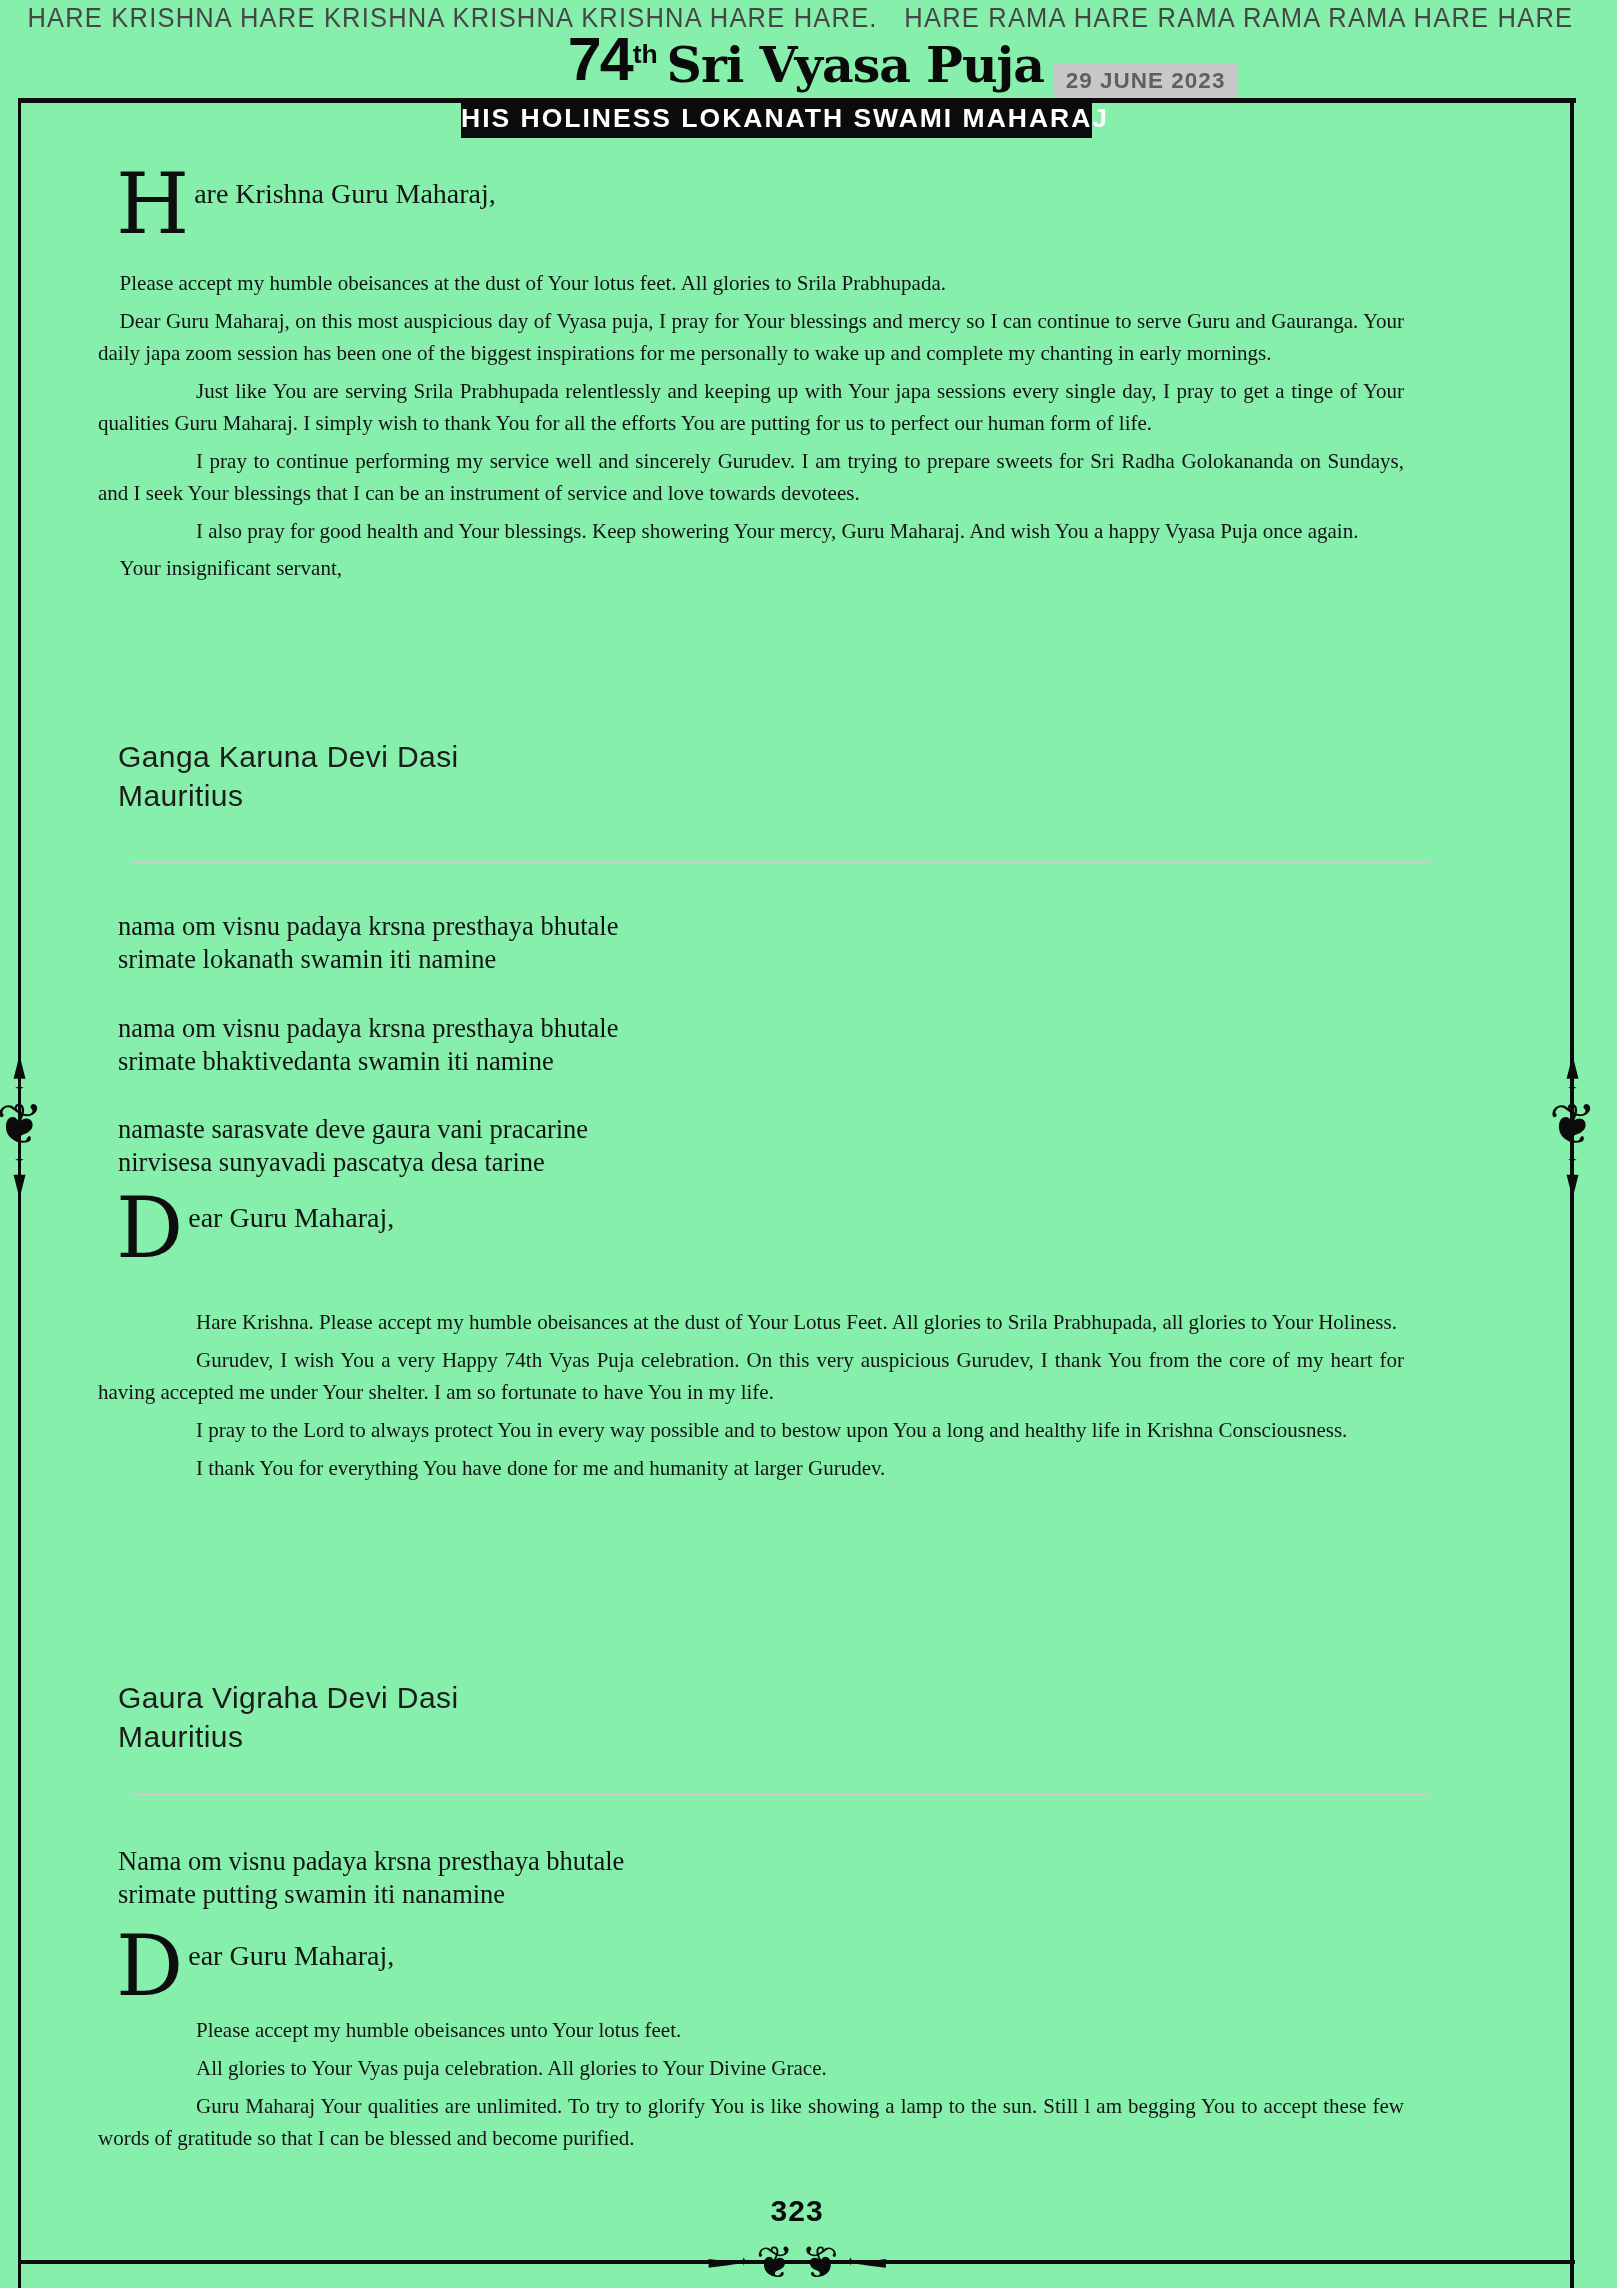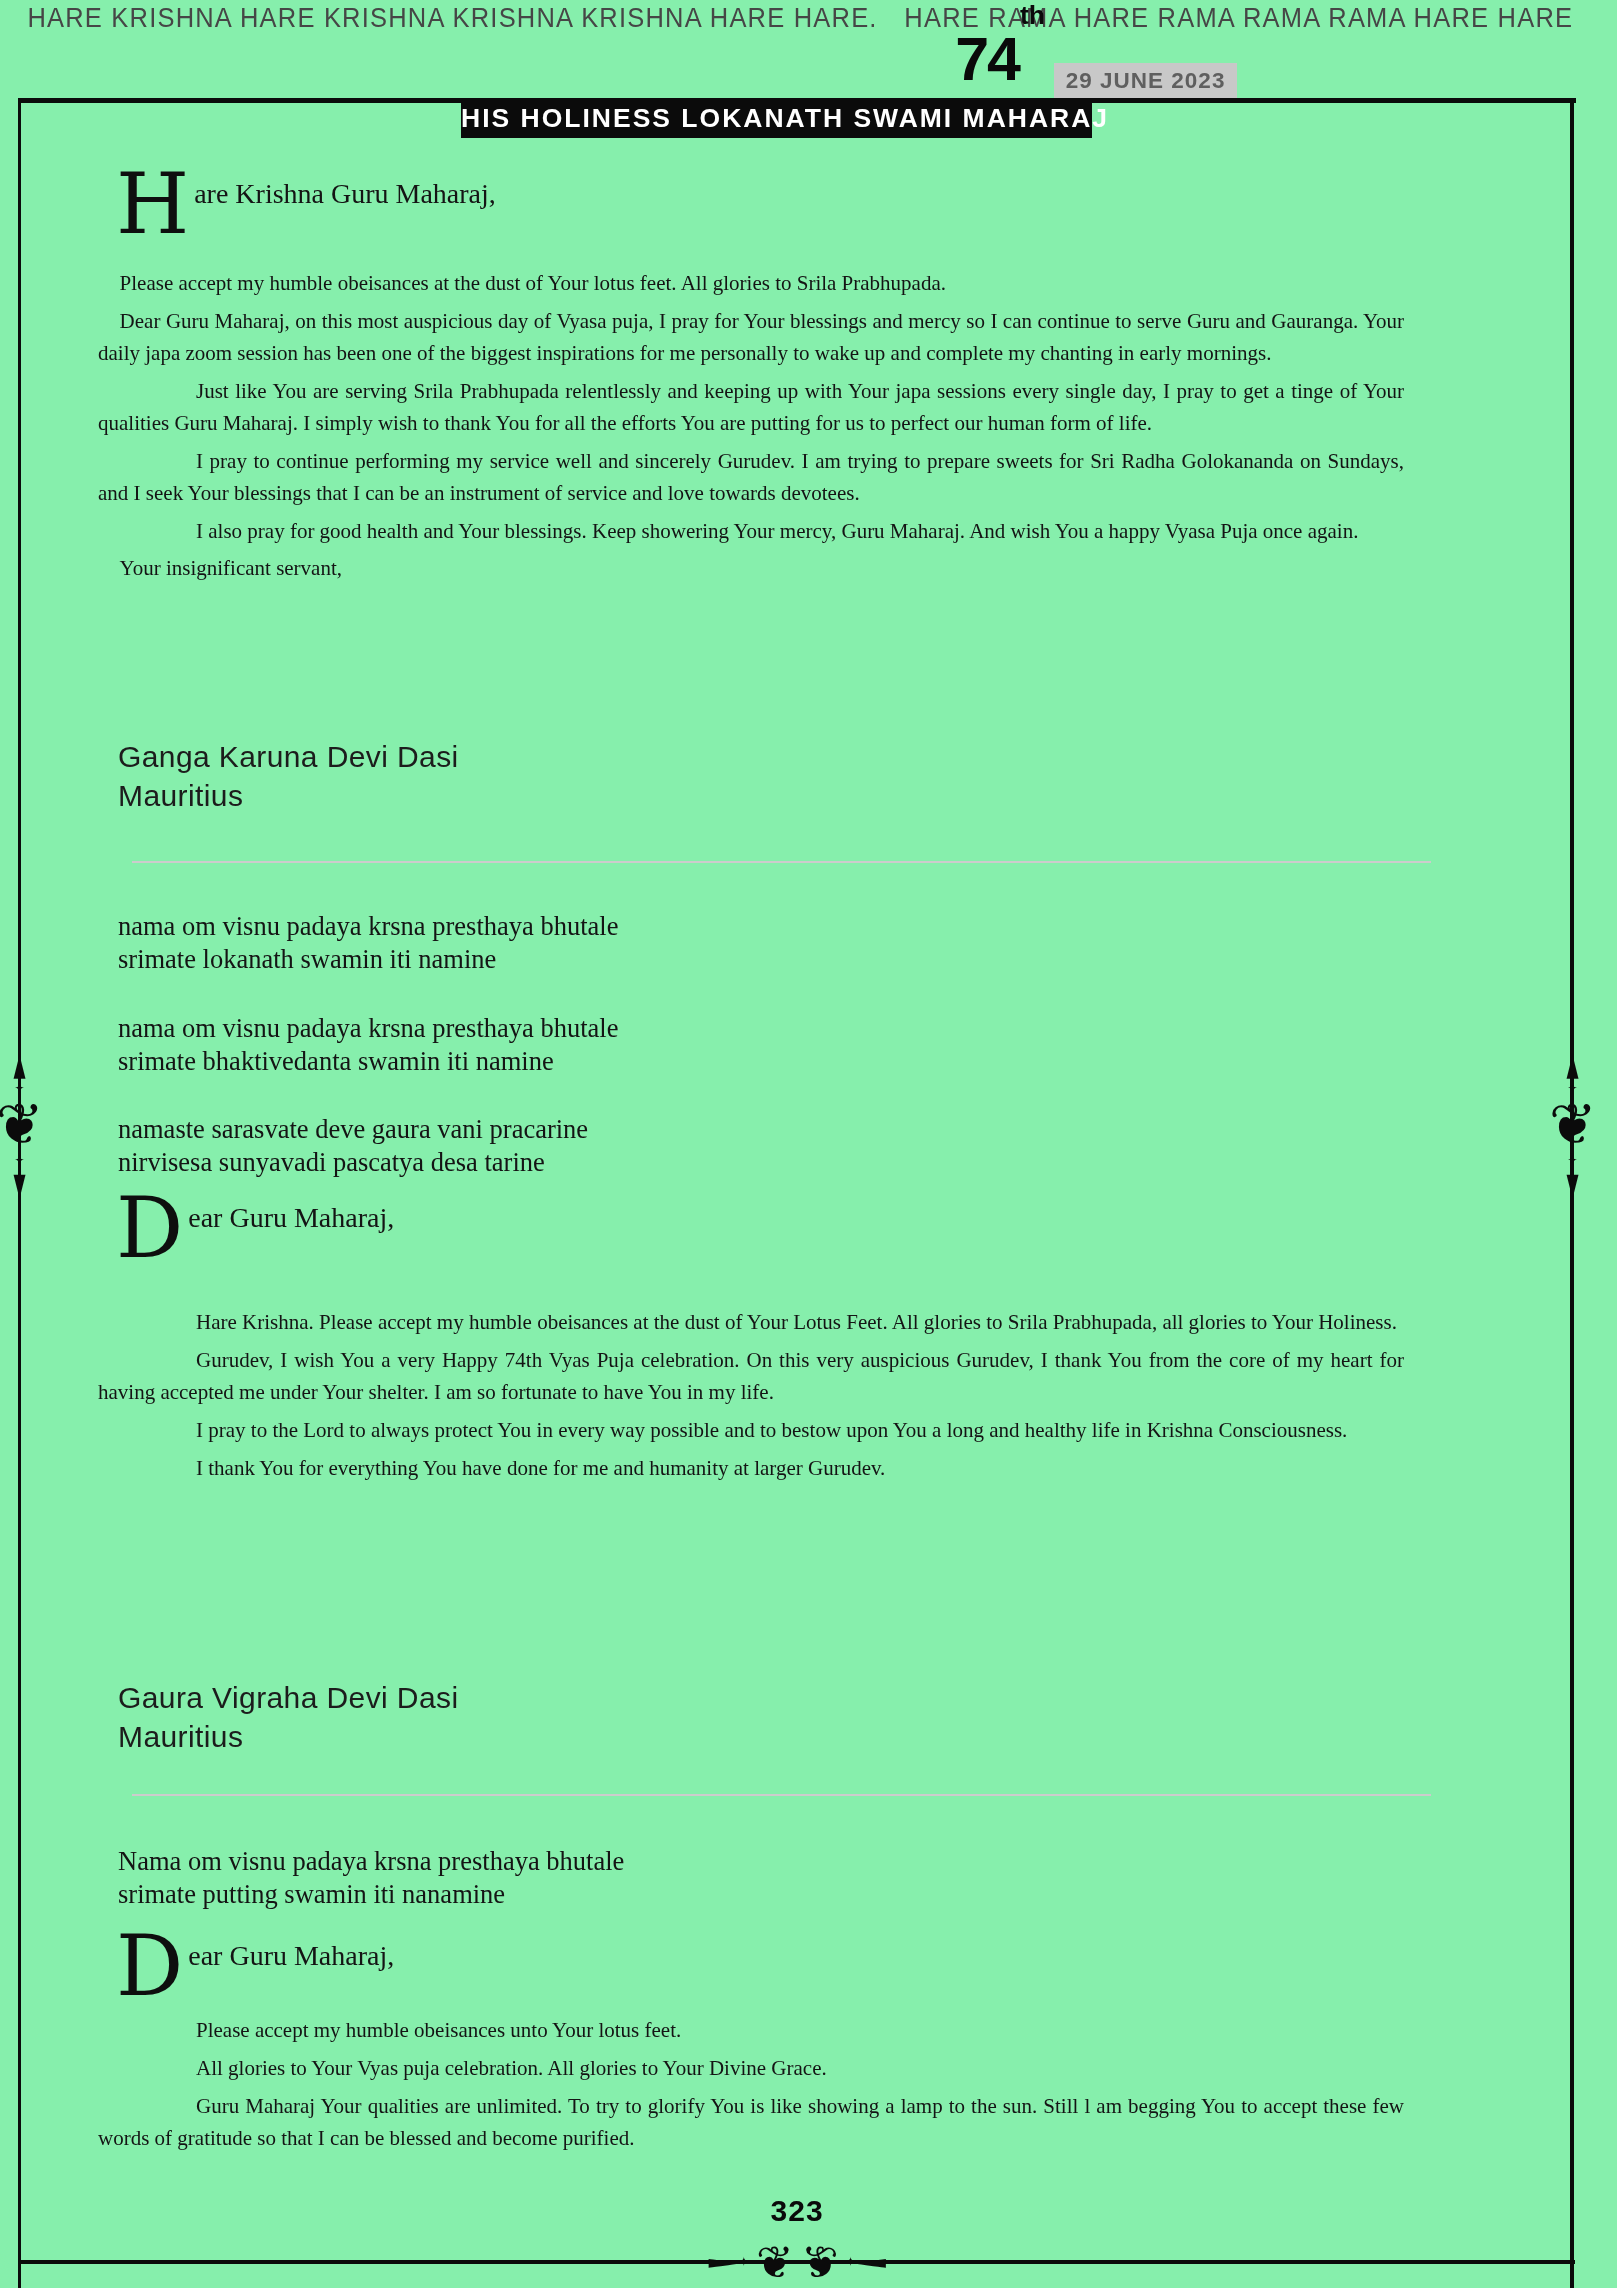"74" .title { align-items: flex-start -> flex-end }
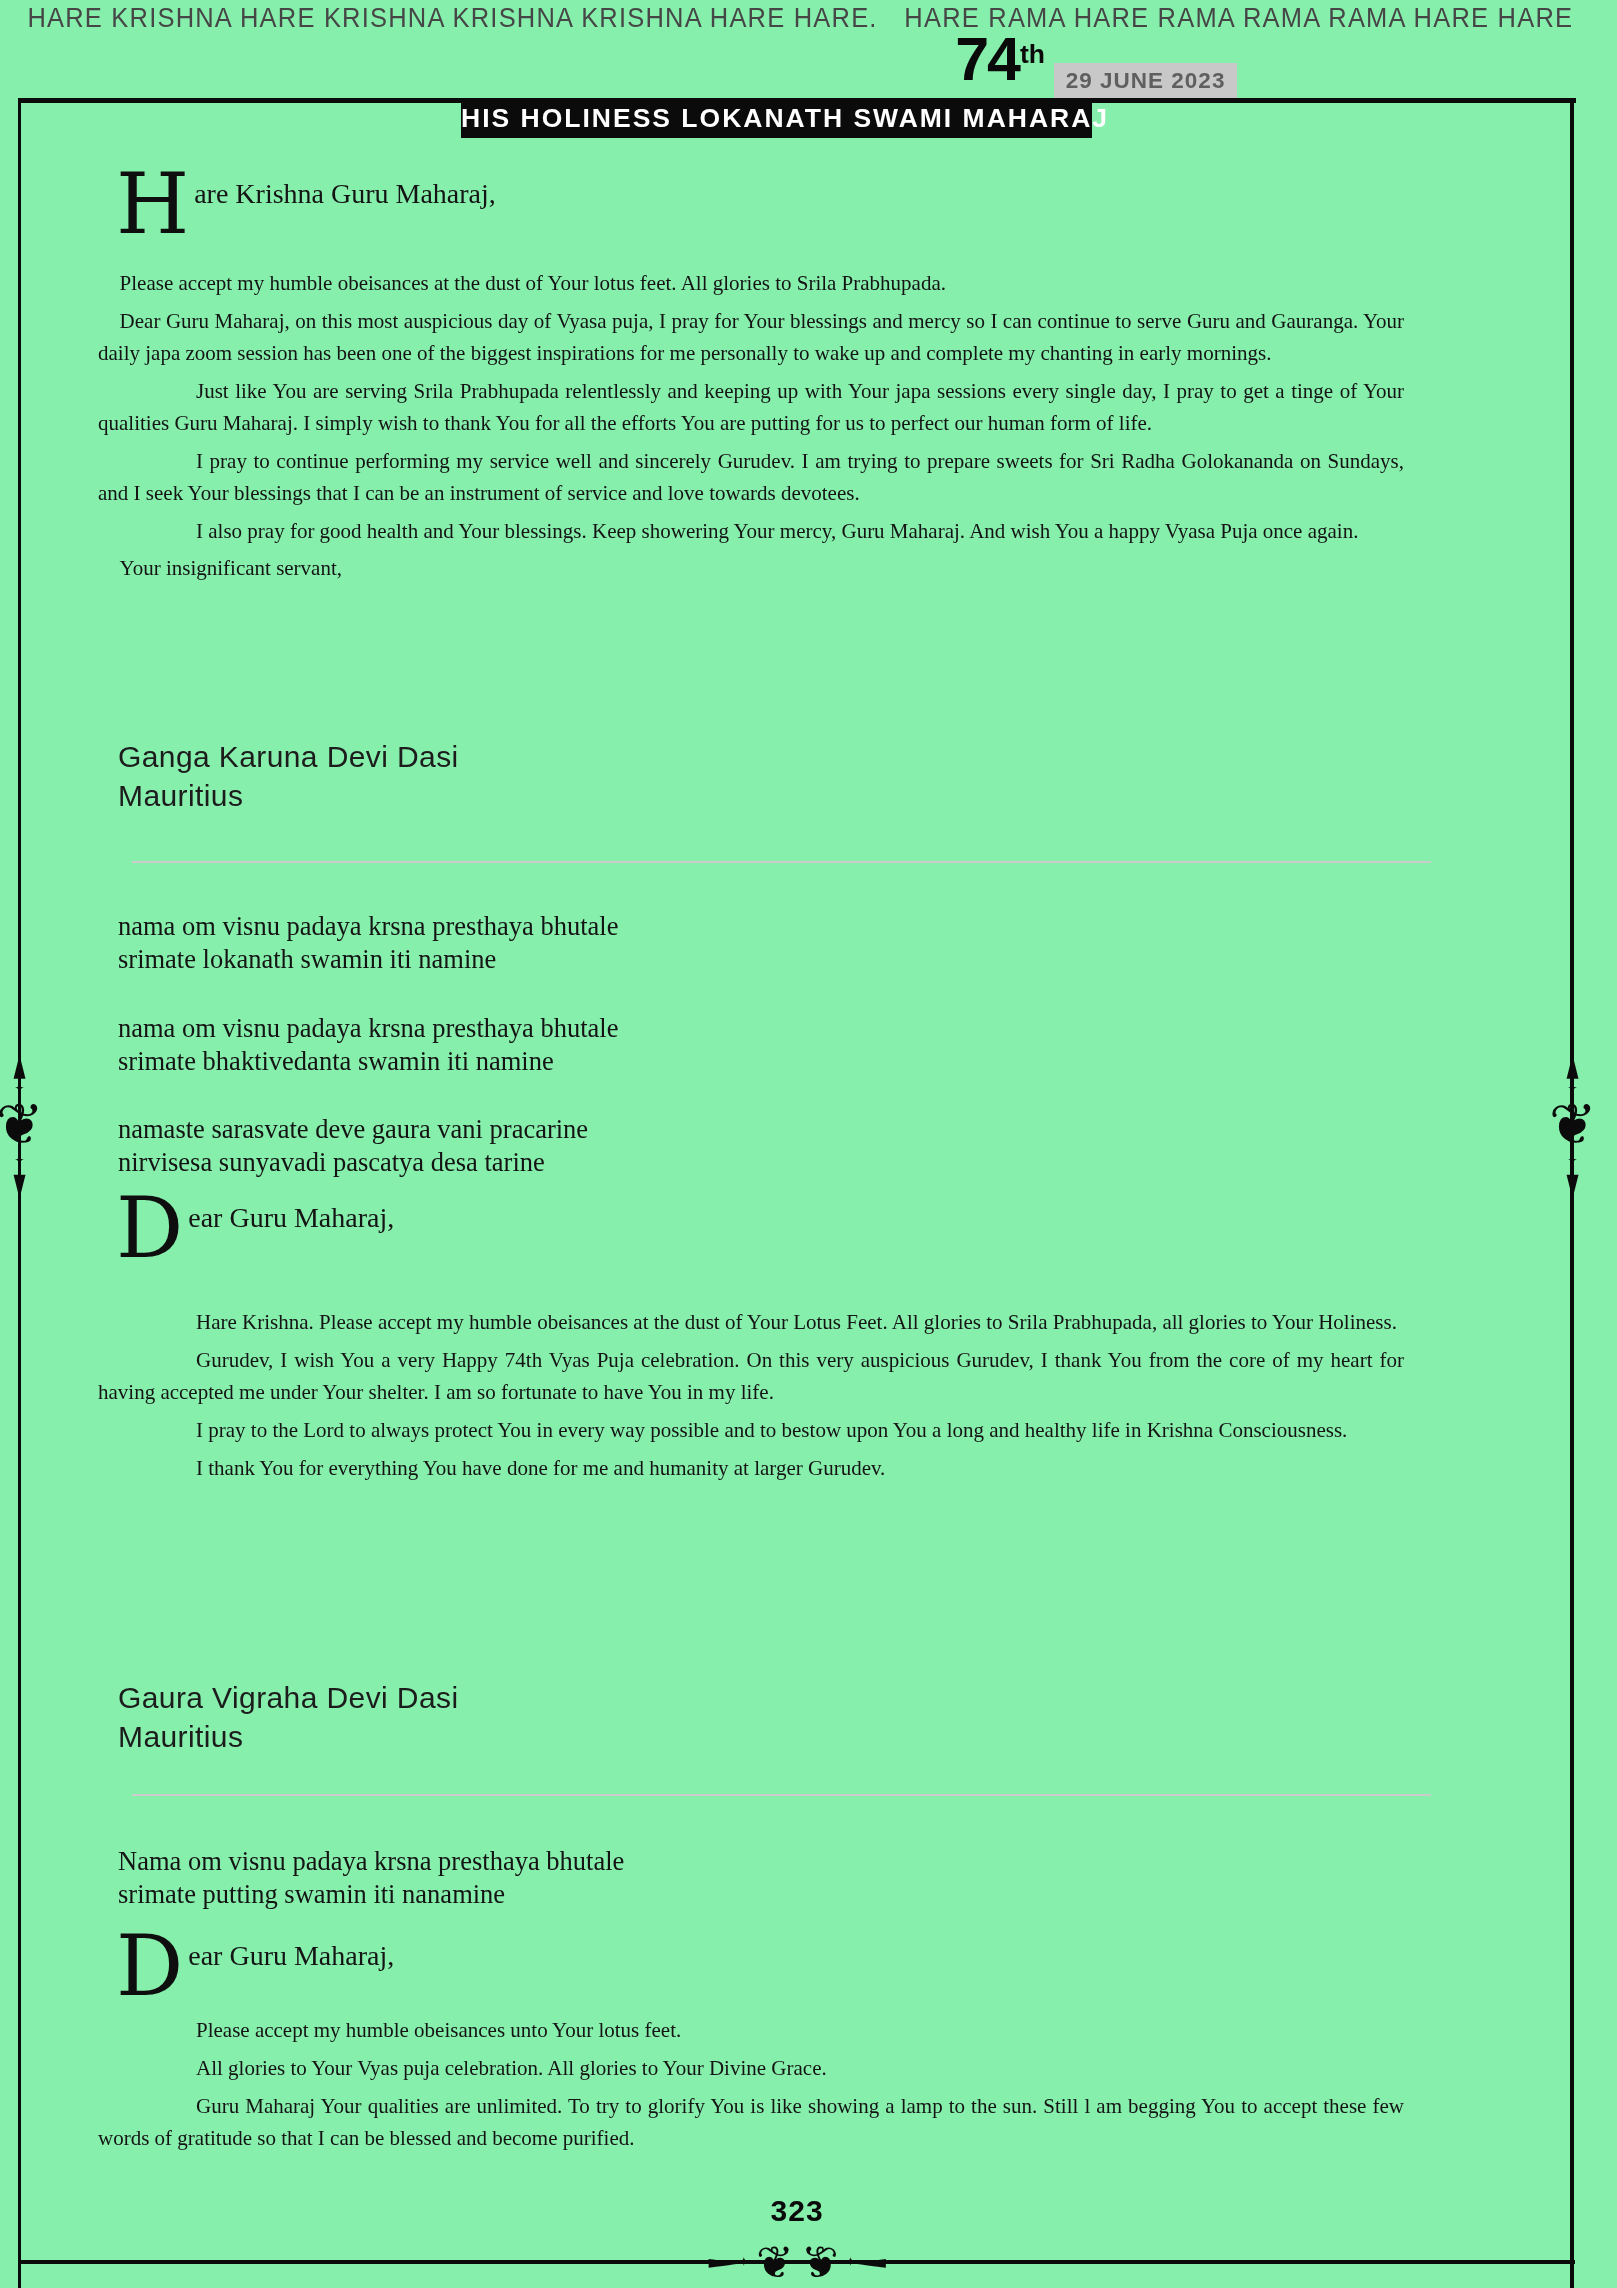"Sri Vyasa Puja" span.tname { html: none -> <span>Sri Vyasa Puja</span> }
